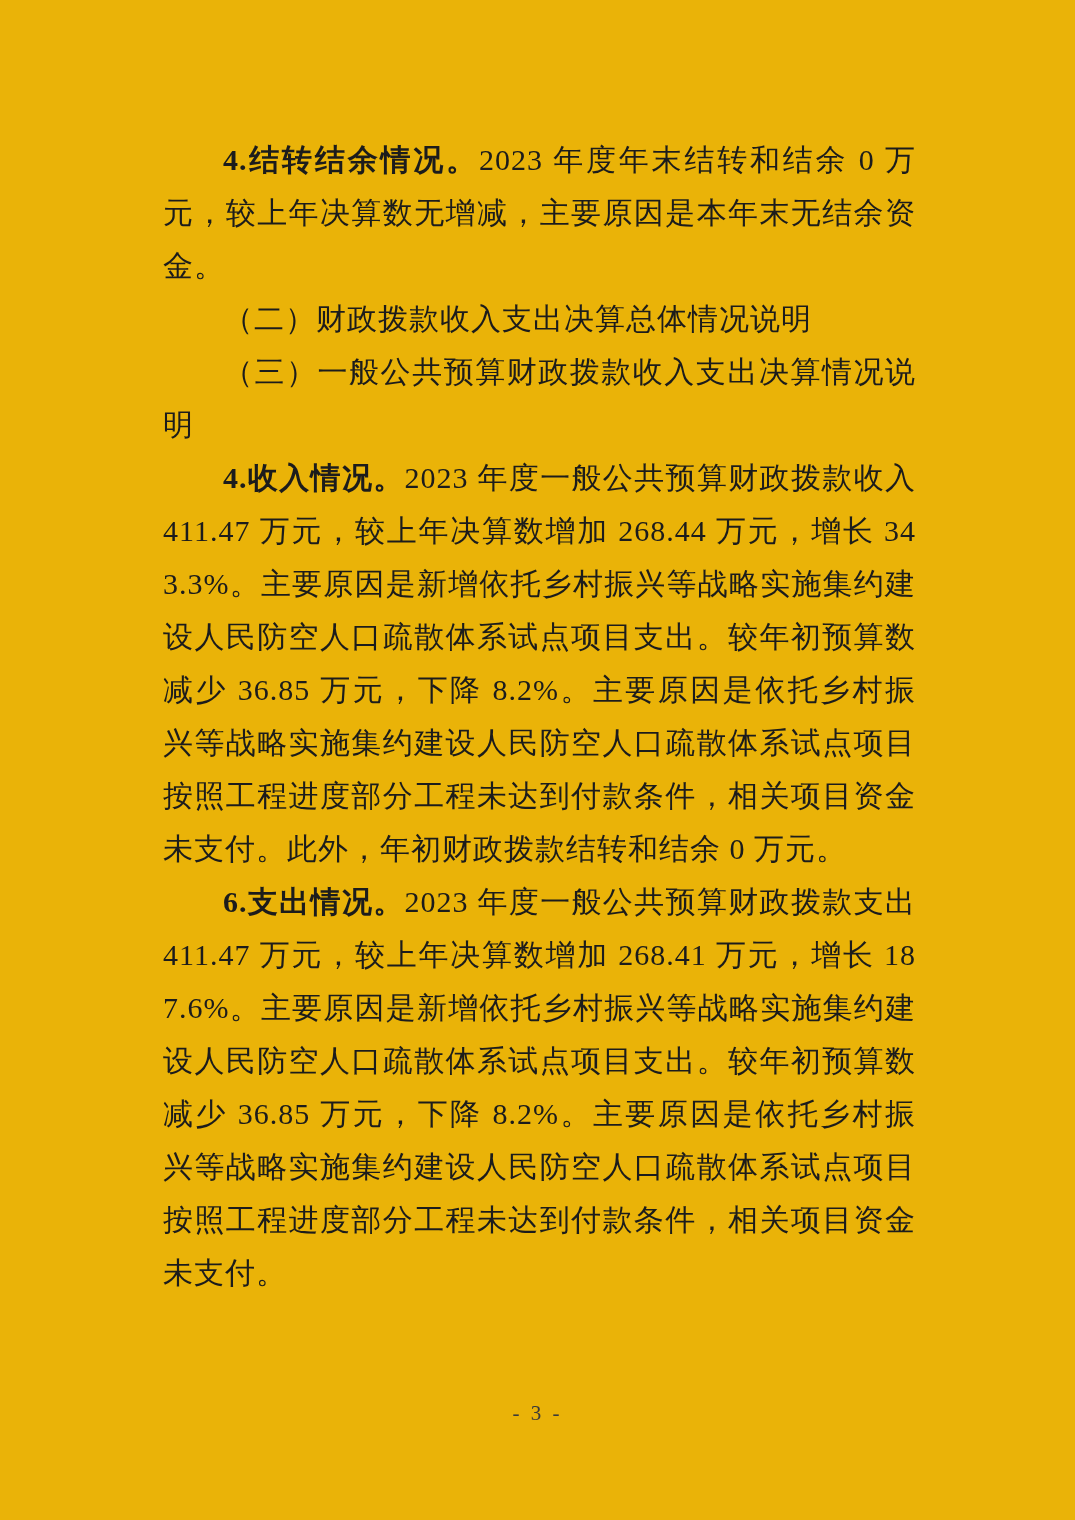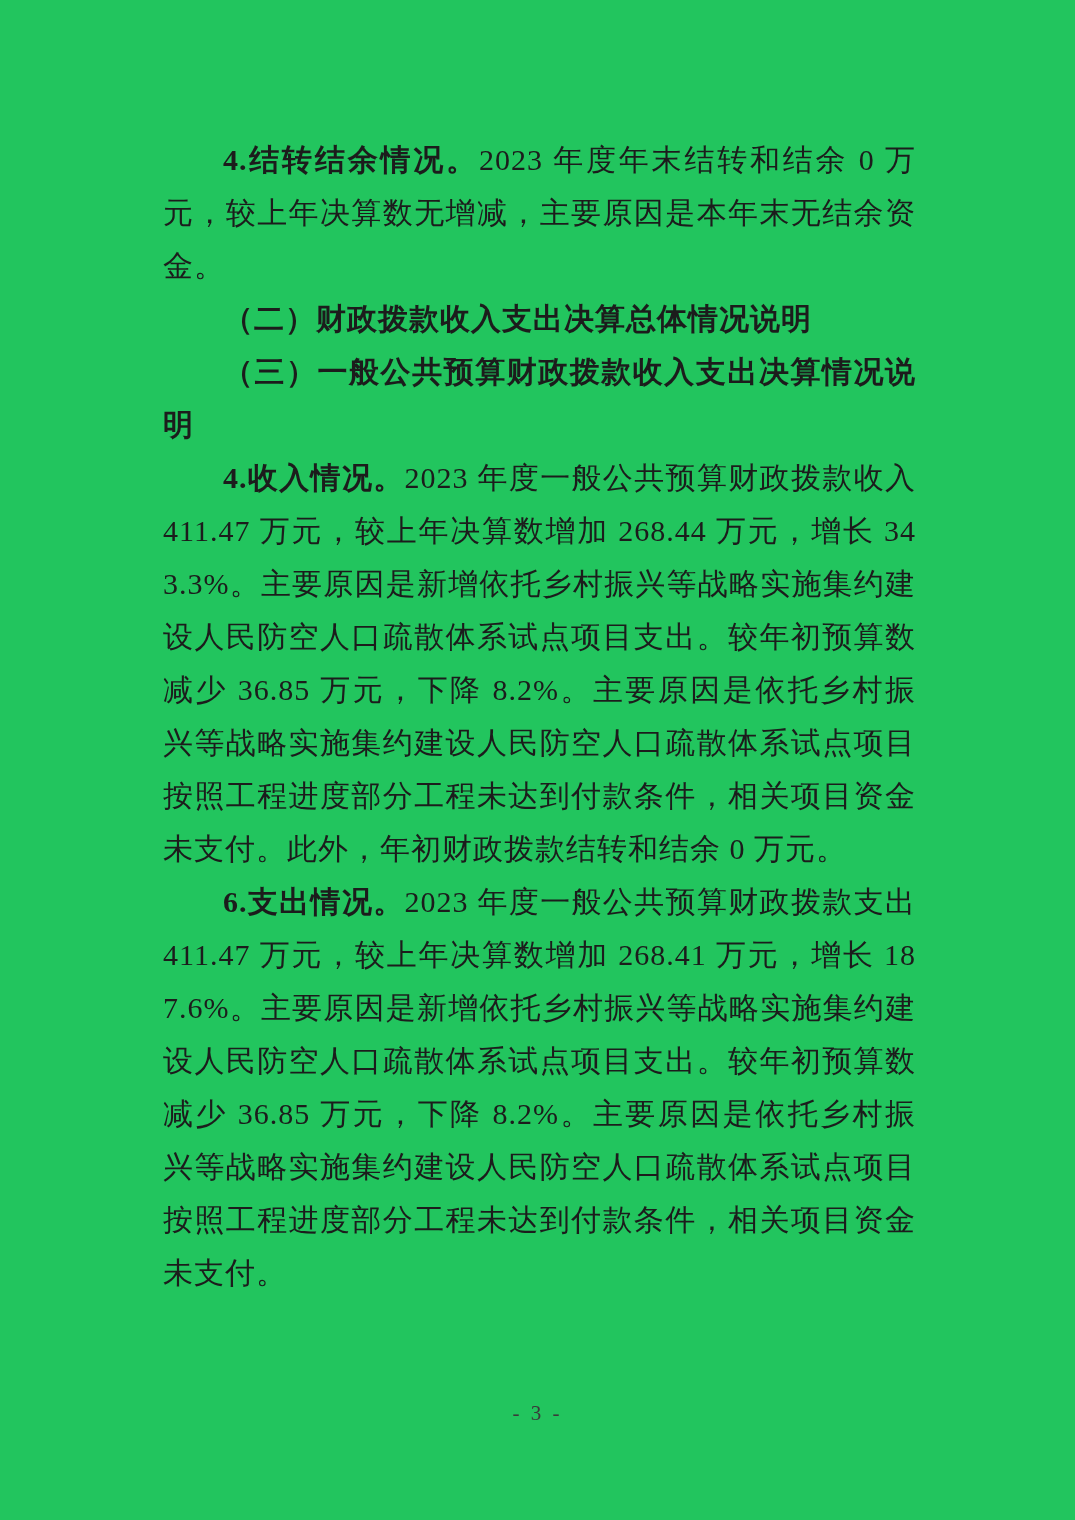"4.结转结余情况。2023 年度年末结转和结余 0" .page { background: #22c55e -> #eab308 }
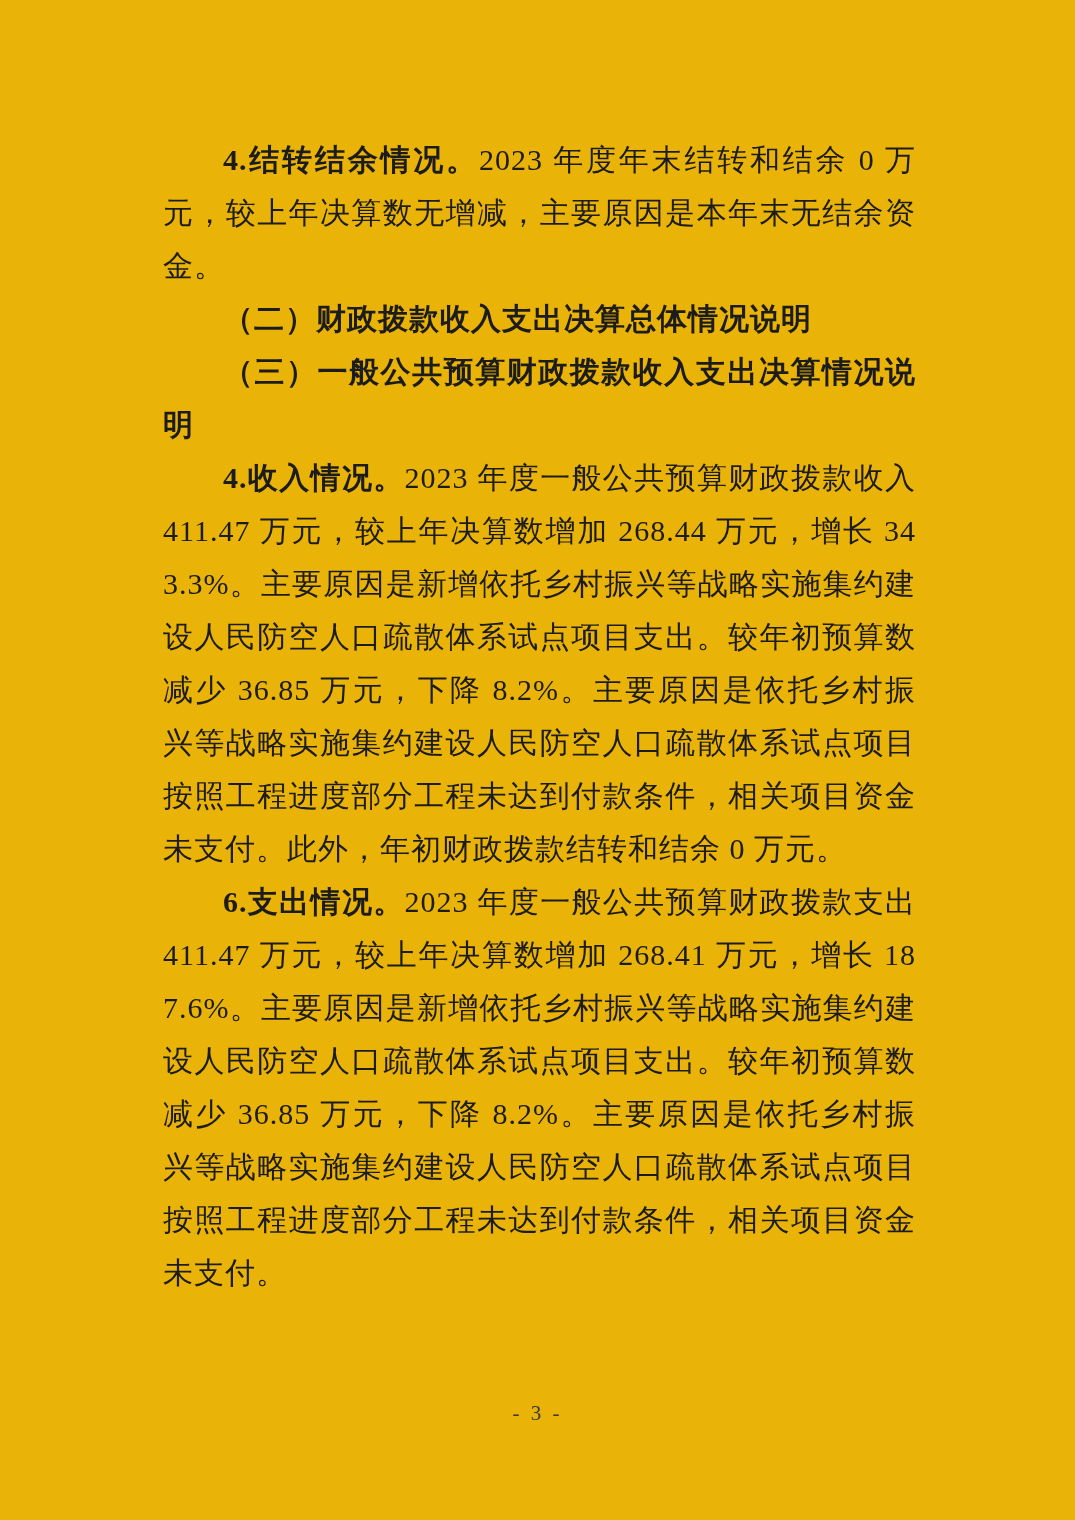"（二）财政拨款收入支出决算总体情况说明" .para.heading { font-weight: bold -> normal }
